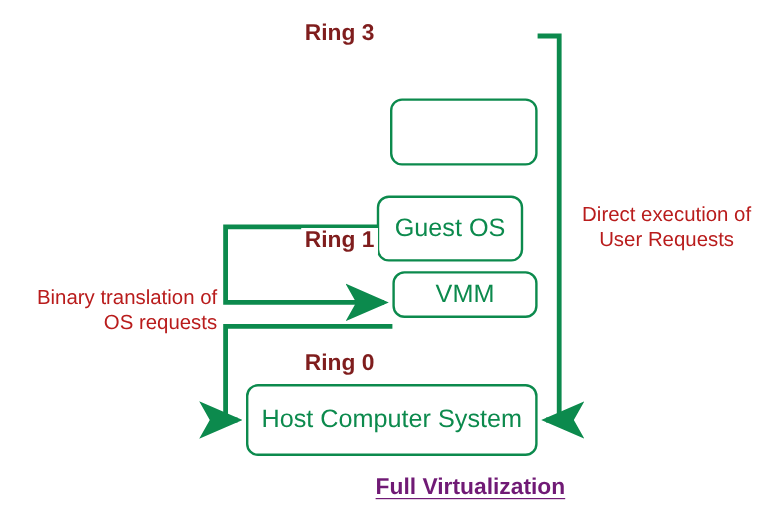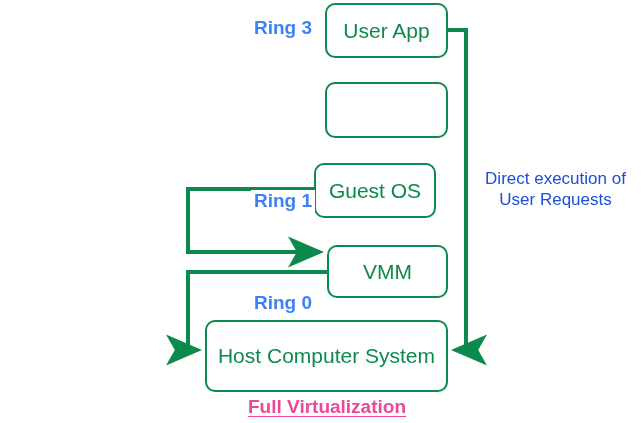"Ring 3" .ring-label { color: #3b82f6 -> #7f1d1d }
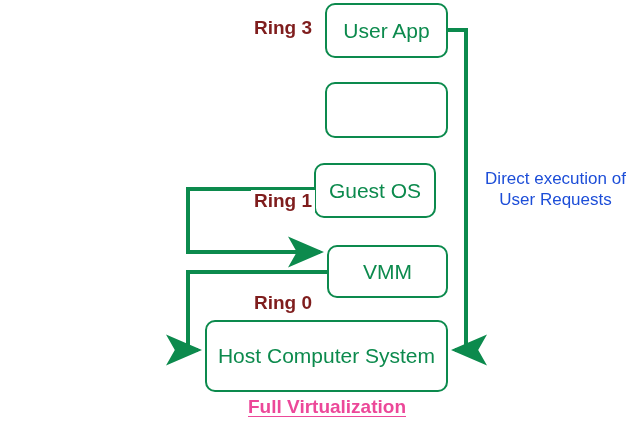"User App" div.node-box { html: <div> <span>User App</span> </div> -> none }
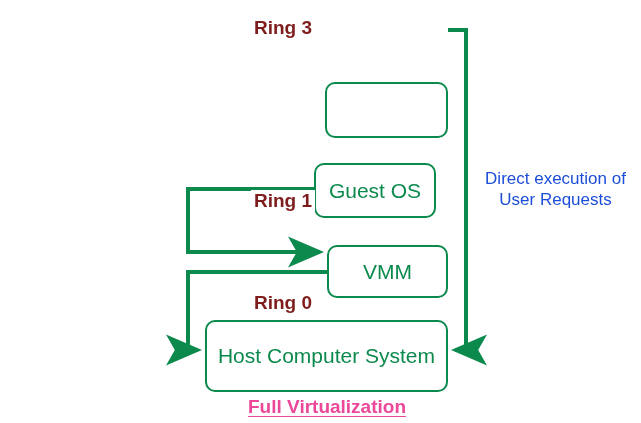"Direct execution of" .side-note { color: #1d4ed8 -> #b91c1c }
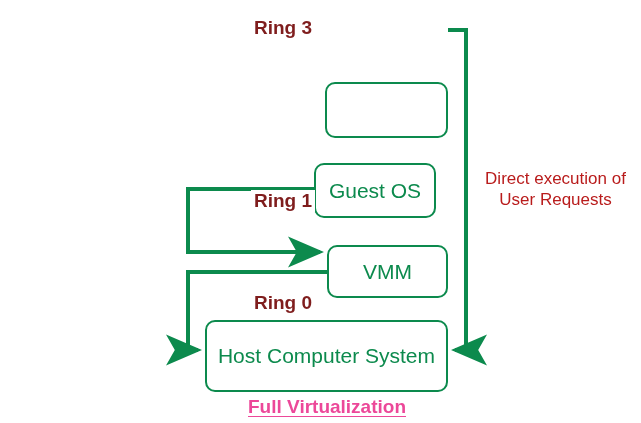"Binary translation of" div.side-note { html: none -> <div>Binary translation of OS requests</div> }
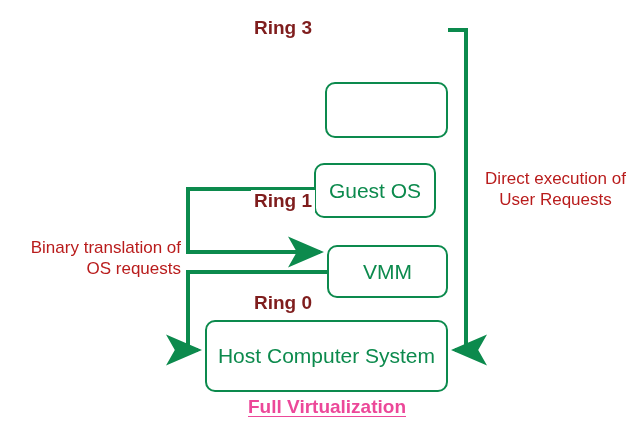"VMM" div.node-box { height: 53px -> 39px; top: 245px -> 226px }
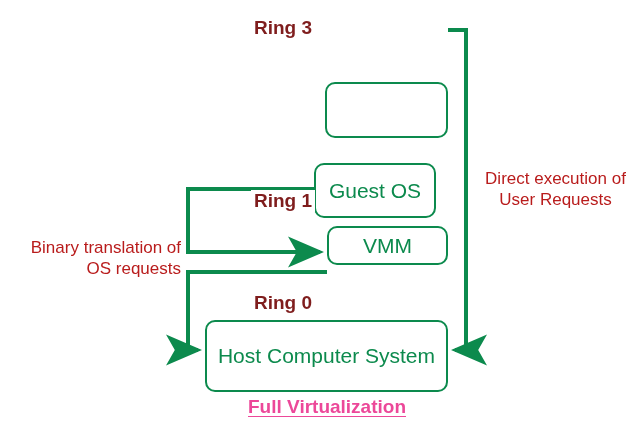"Host Computer System" div.node-box { height: 72px -> 60px }
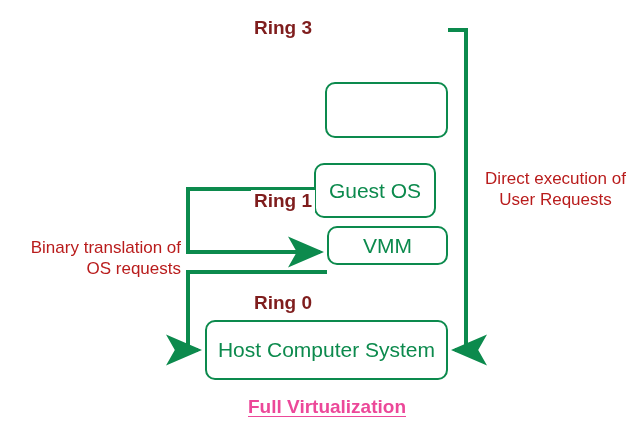"Full Virtualization" #diagram-title { color: #ec4899 -> #701a75; text-align: center -> right }
